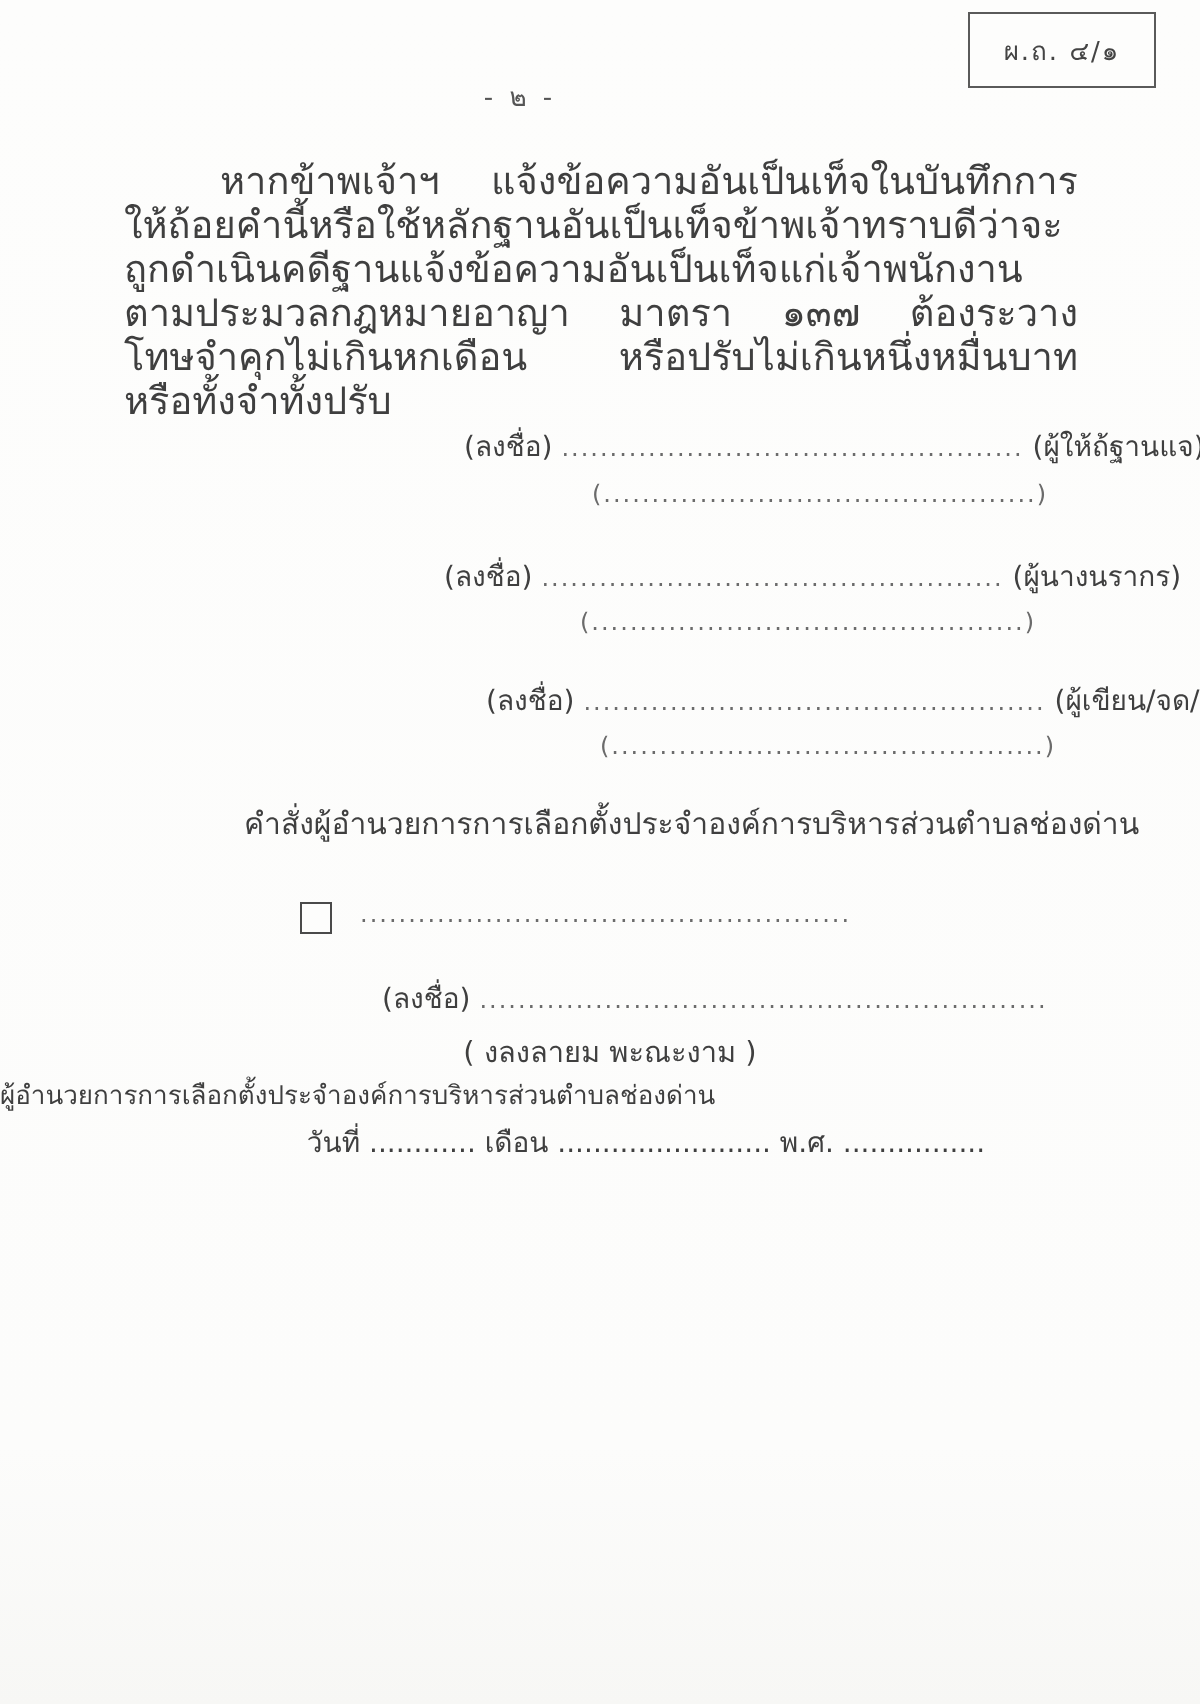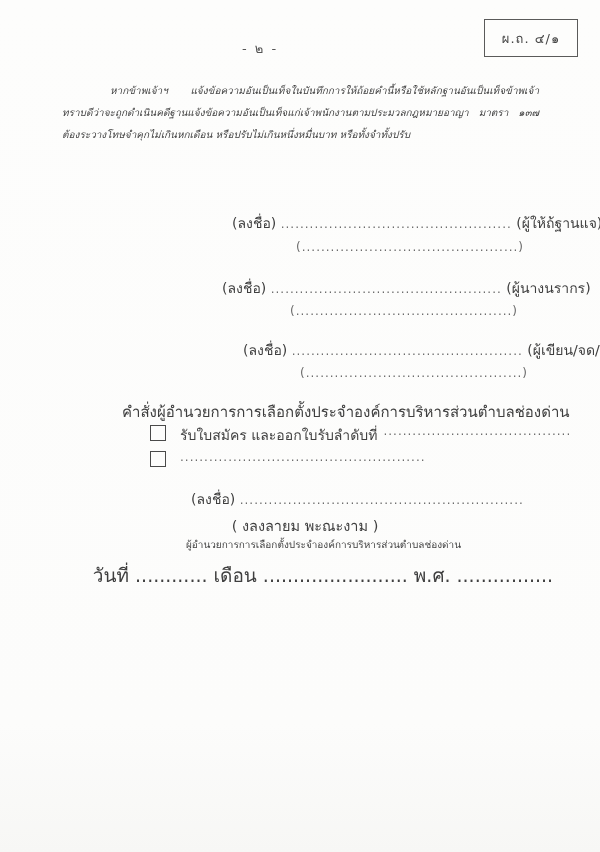"ผ.ถ. ๔/๑" .form-code-box { top: 19px -> 6px }
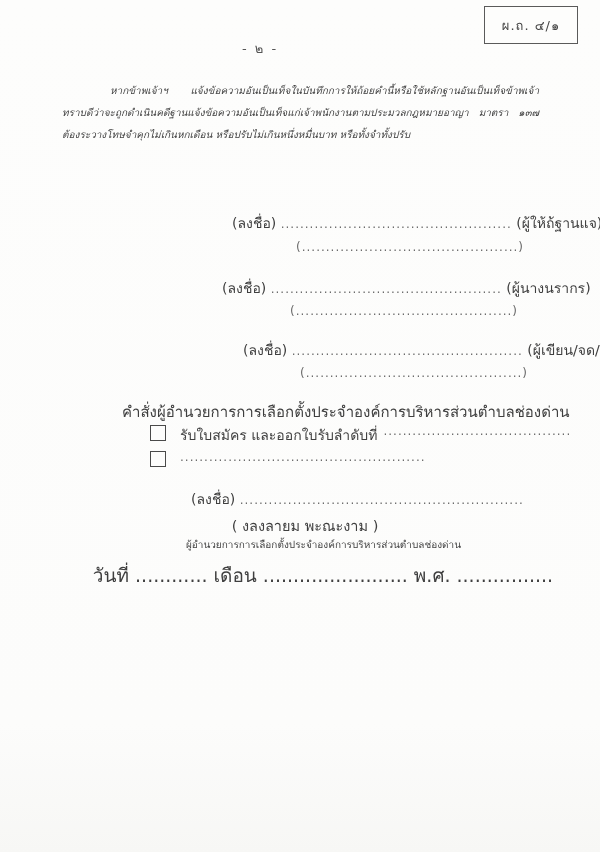"หากข้าพเจ้าฯ" .body-text { font-size: 10px -> 19px; font-style: italic -> none }
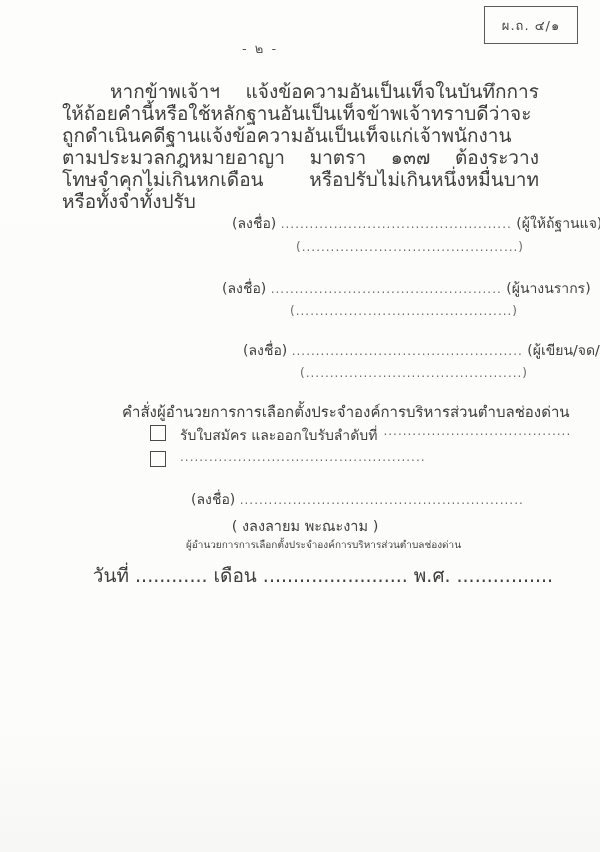"รับใบสมัคร และออกใบรับลำดับที่" div.option-row { html: <div> <span></span> <span>รับใบสมัคร และออกใบรับลำดับที่</span> <span>.......................................</span> </div> -> none }
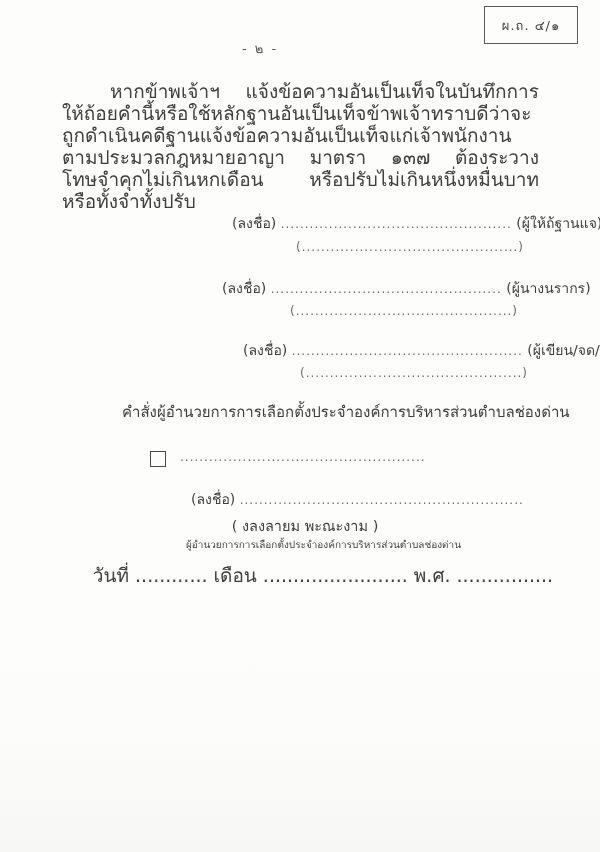"ผู้อำนวยการการเลือกตั้งประจำองค์การบริหา" .footer-title { font-size: 10px -> 13px; margin-left: 47px -> none; text-align: center -> none }
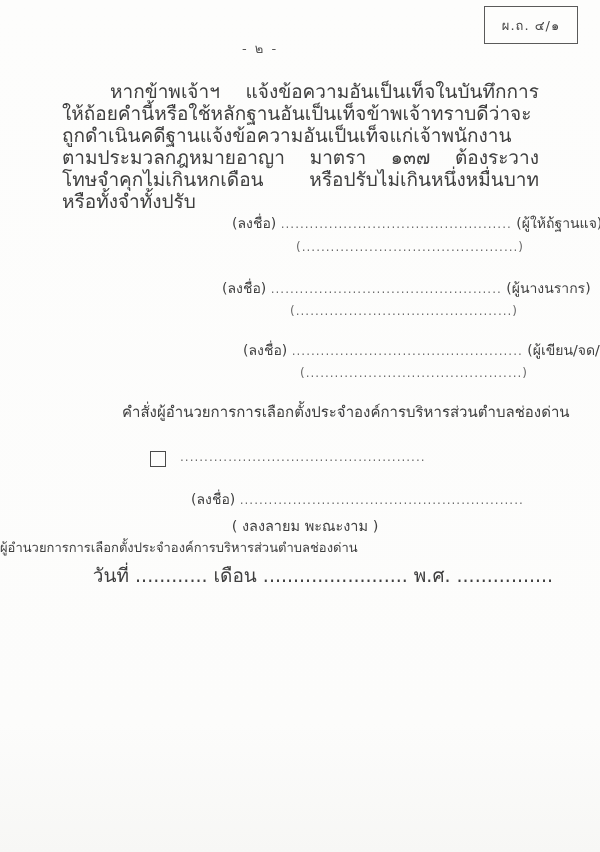"วันที่ ............ เดือน" .footer-date { font-size: 19px -> 14px }
